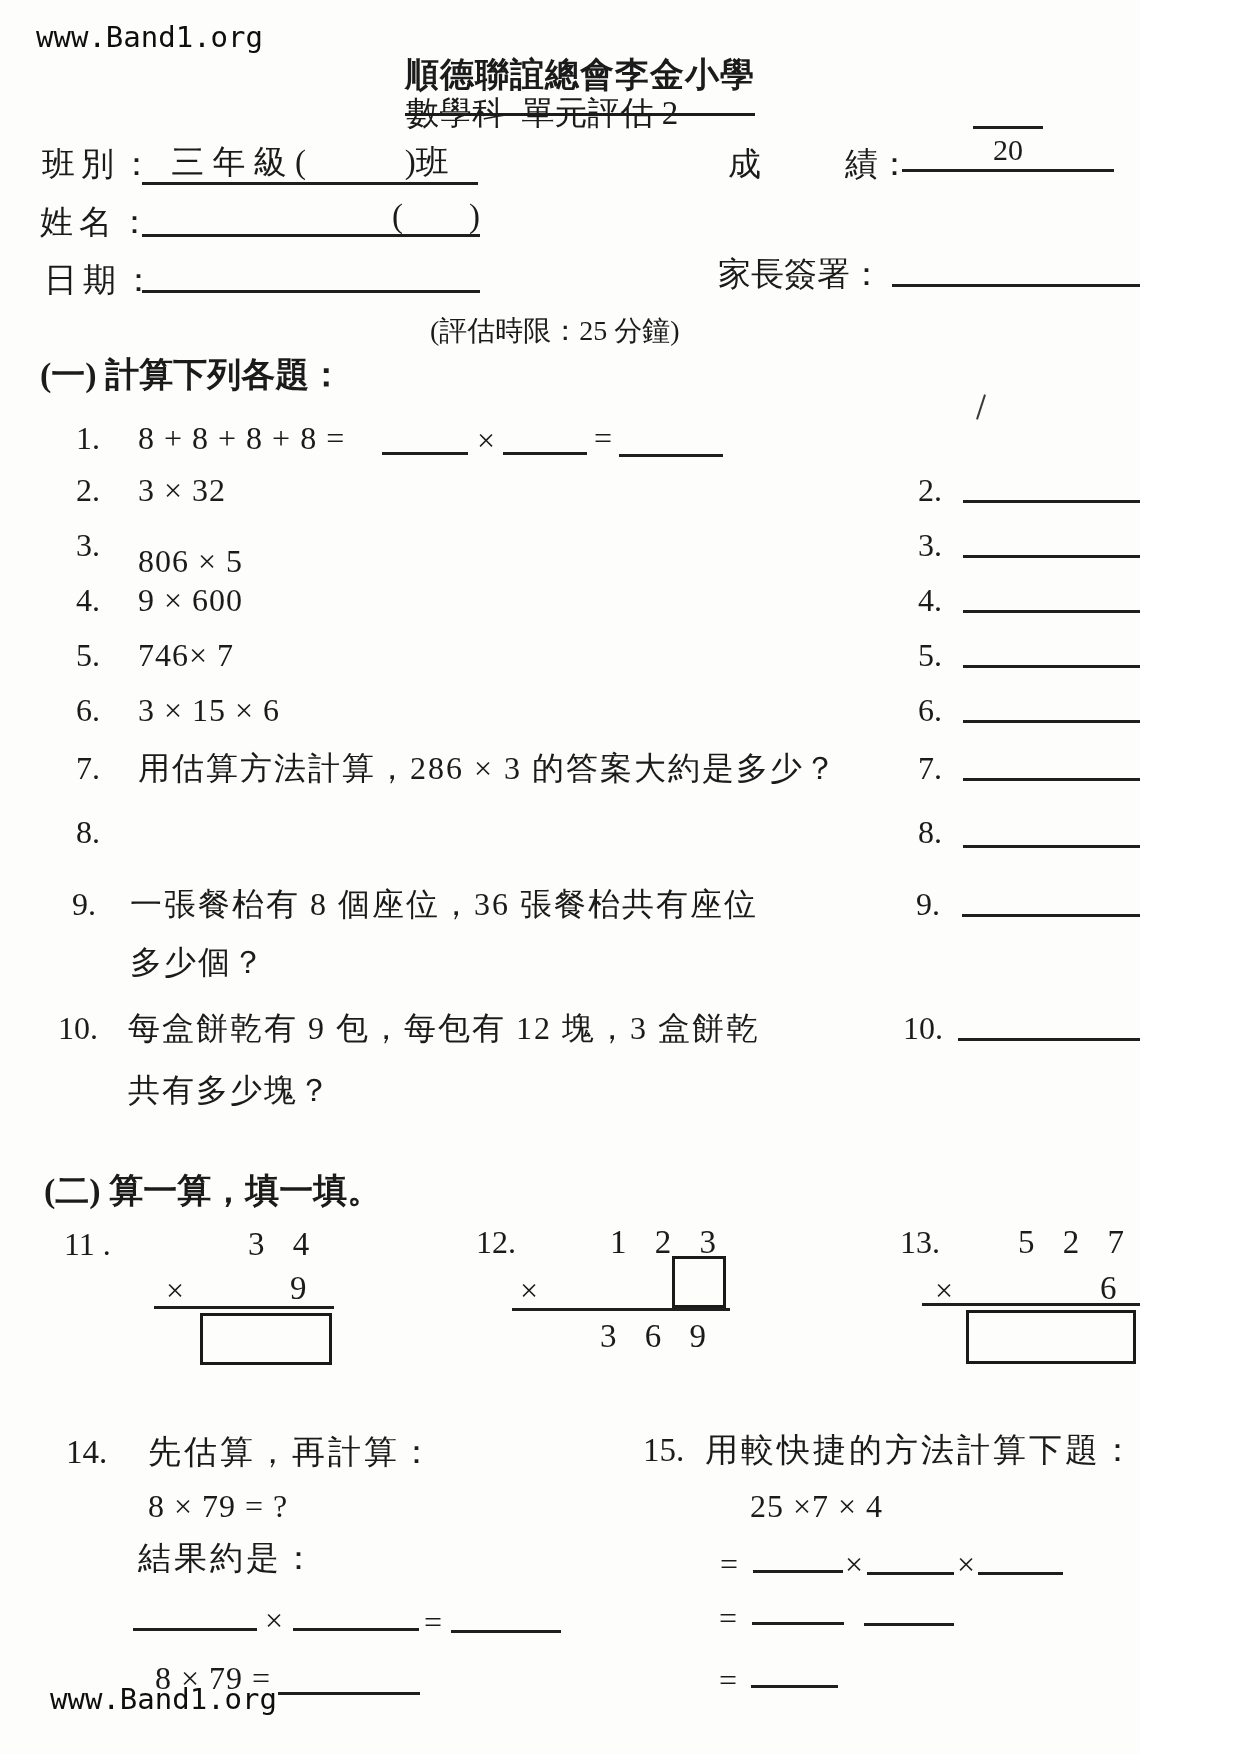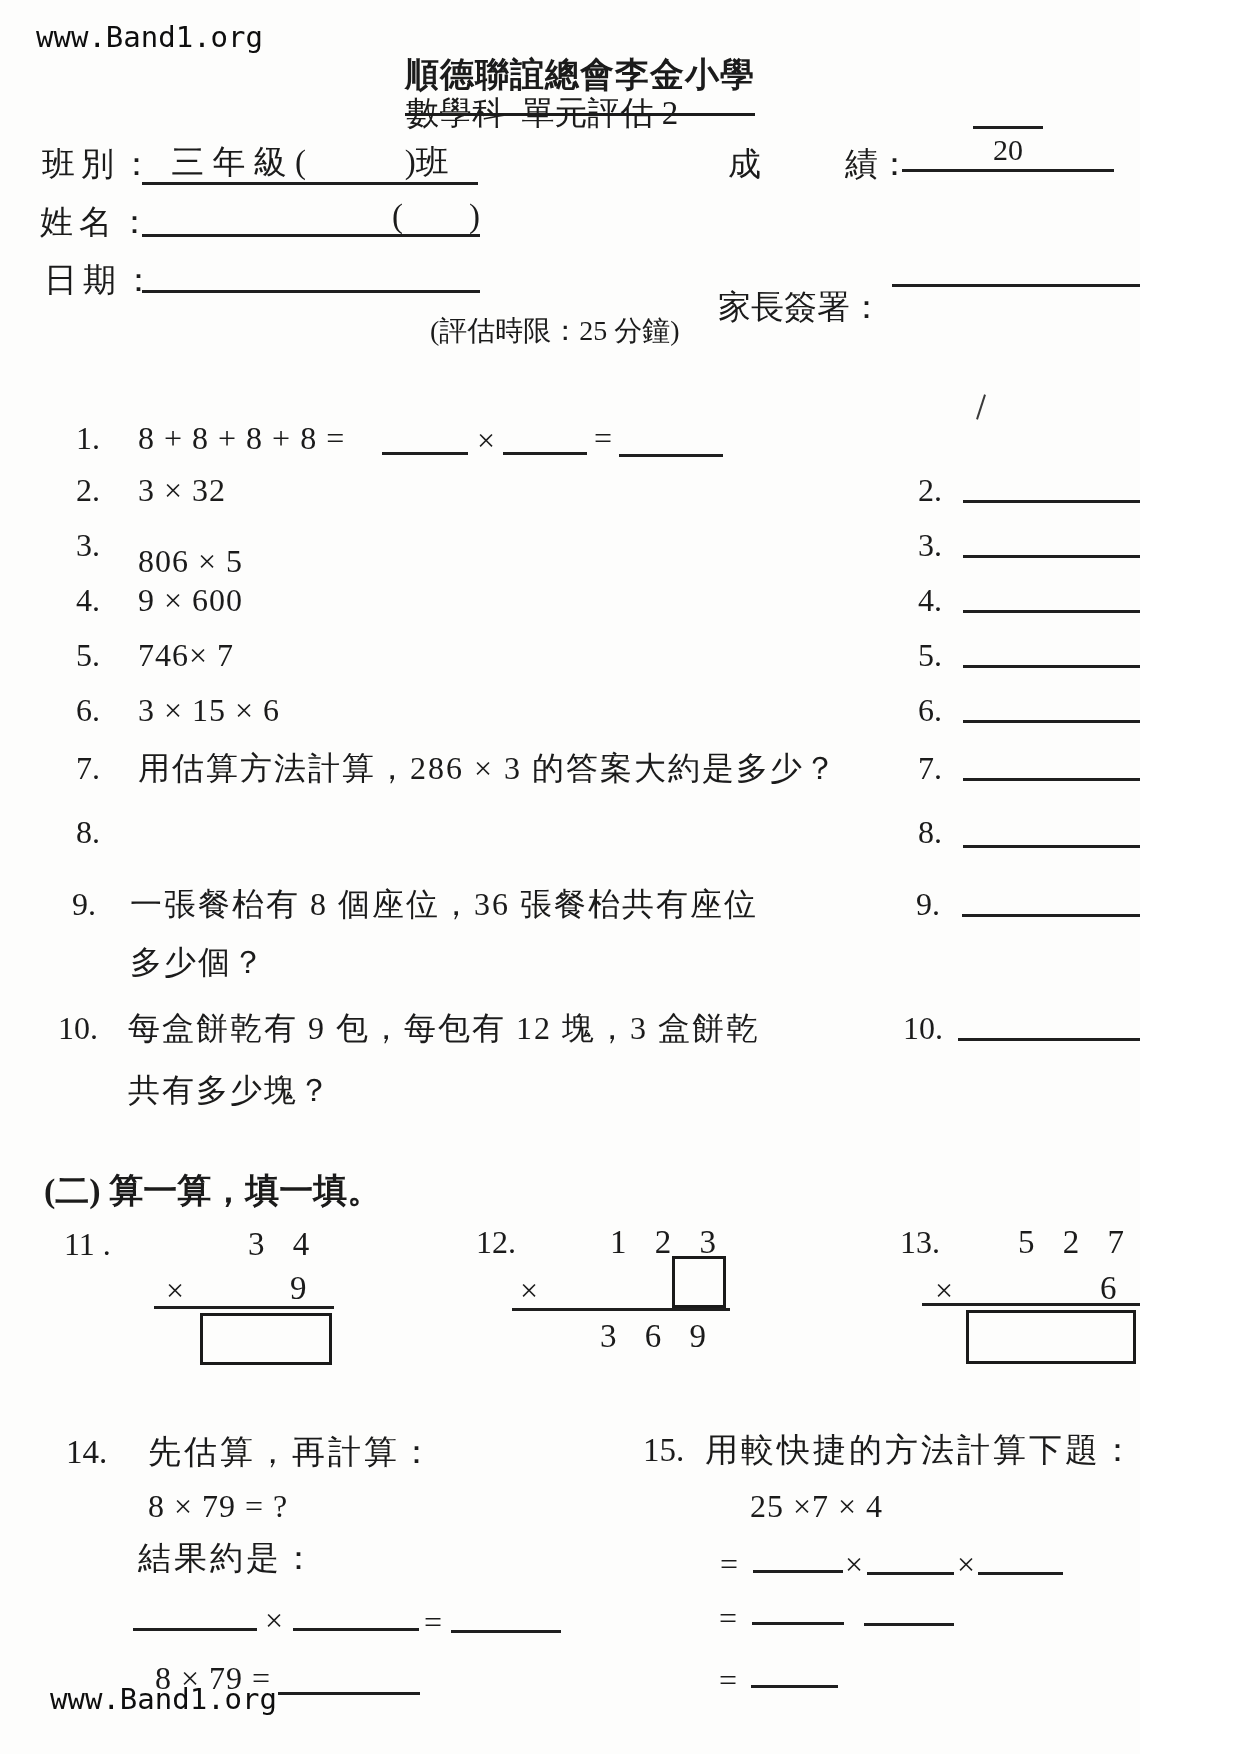"家長簽署：" div.abs { margin-top: 33px -> none }
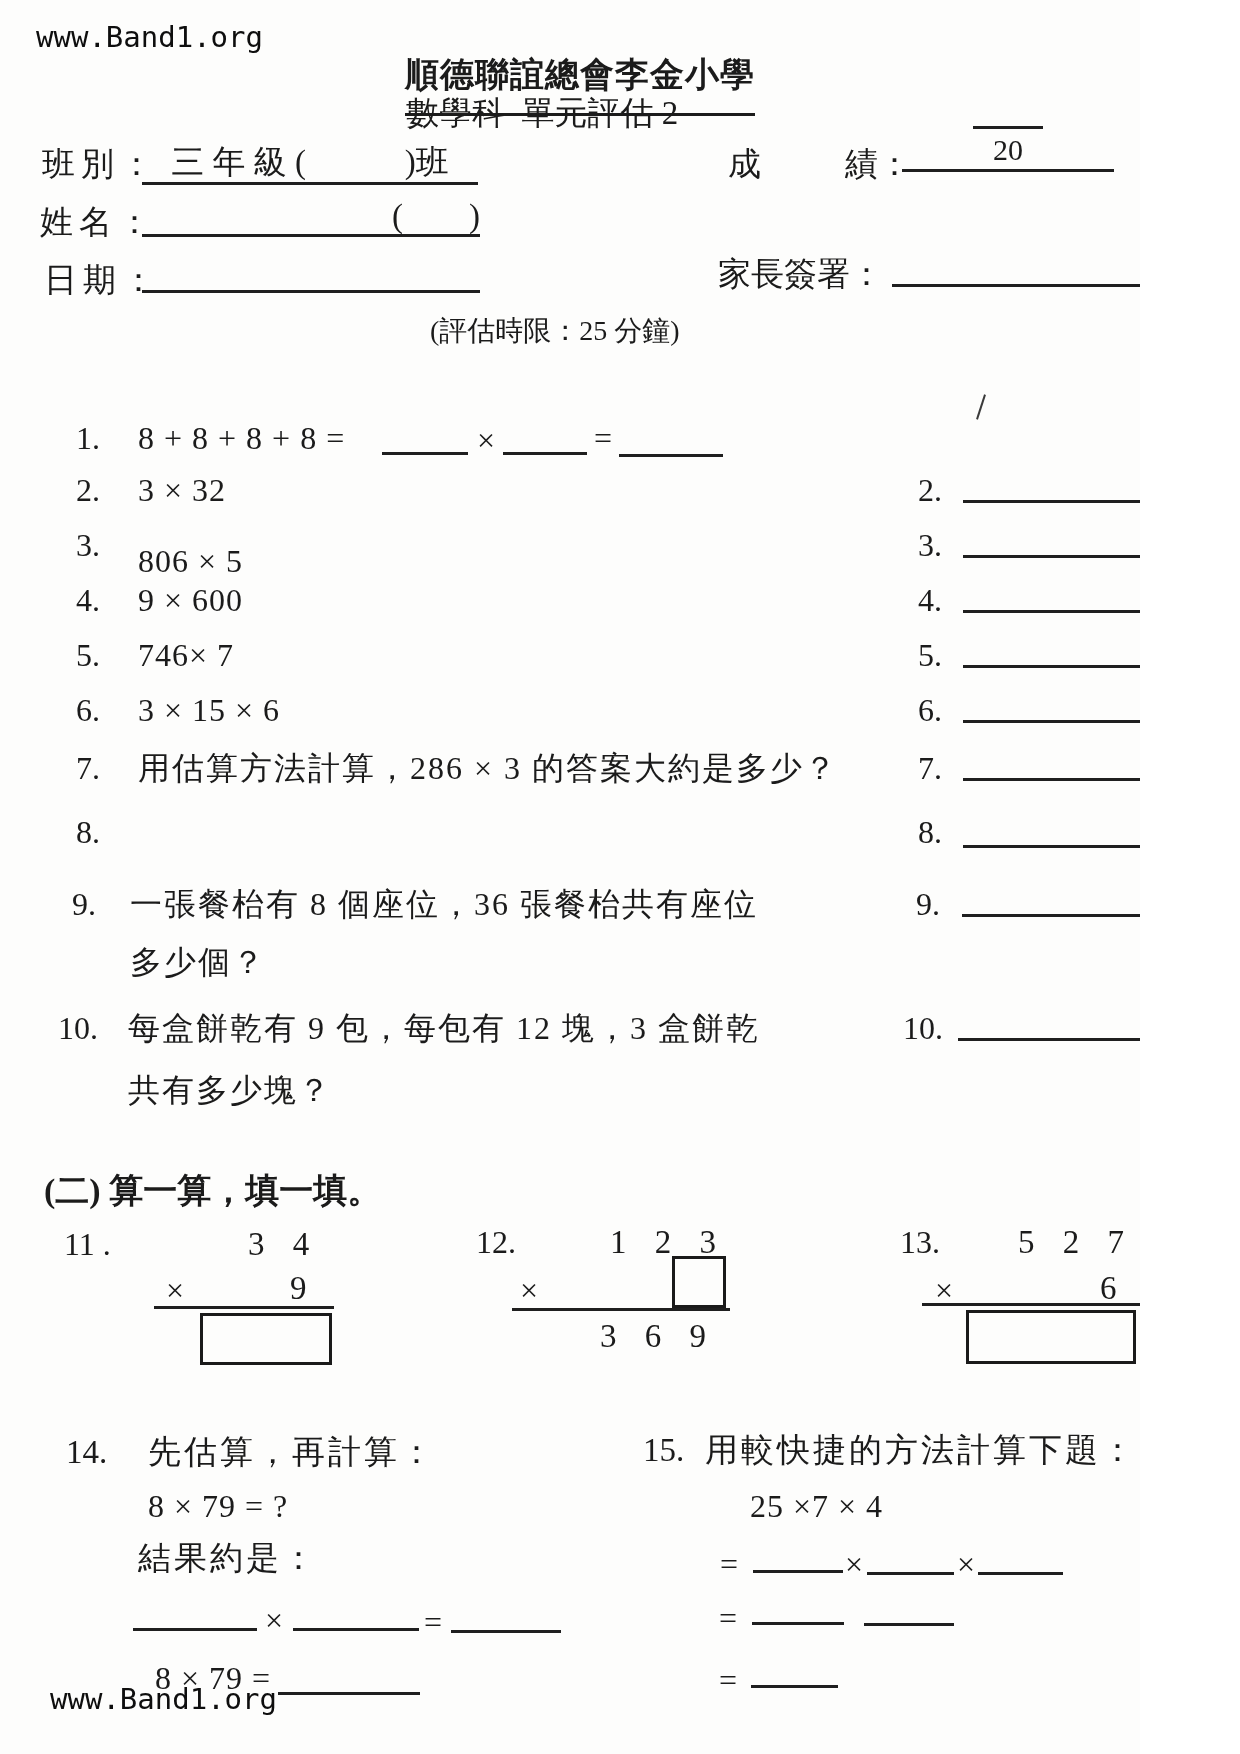"(一) 計算下列各題：" div.abs { html: none -> <div>(一) 計算下列各題：</div> }
